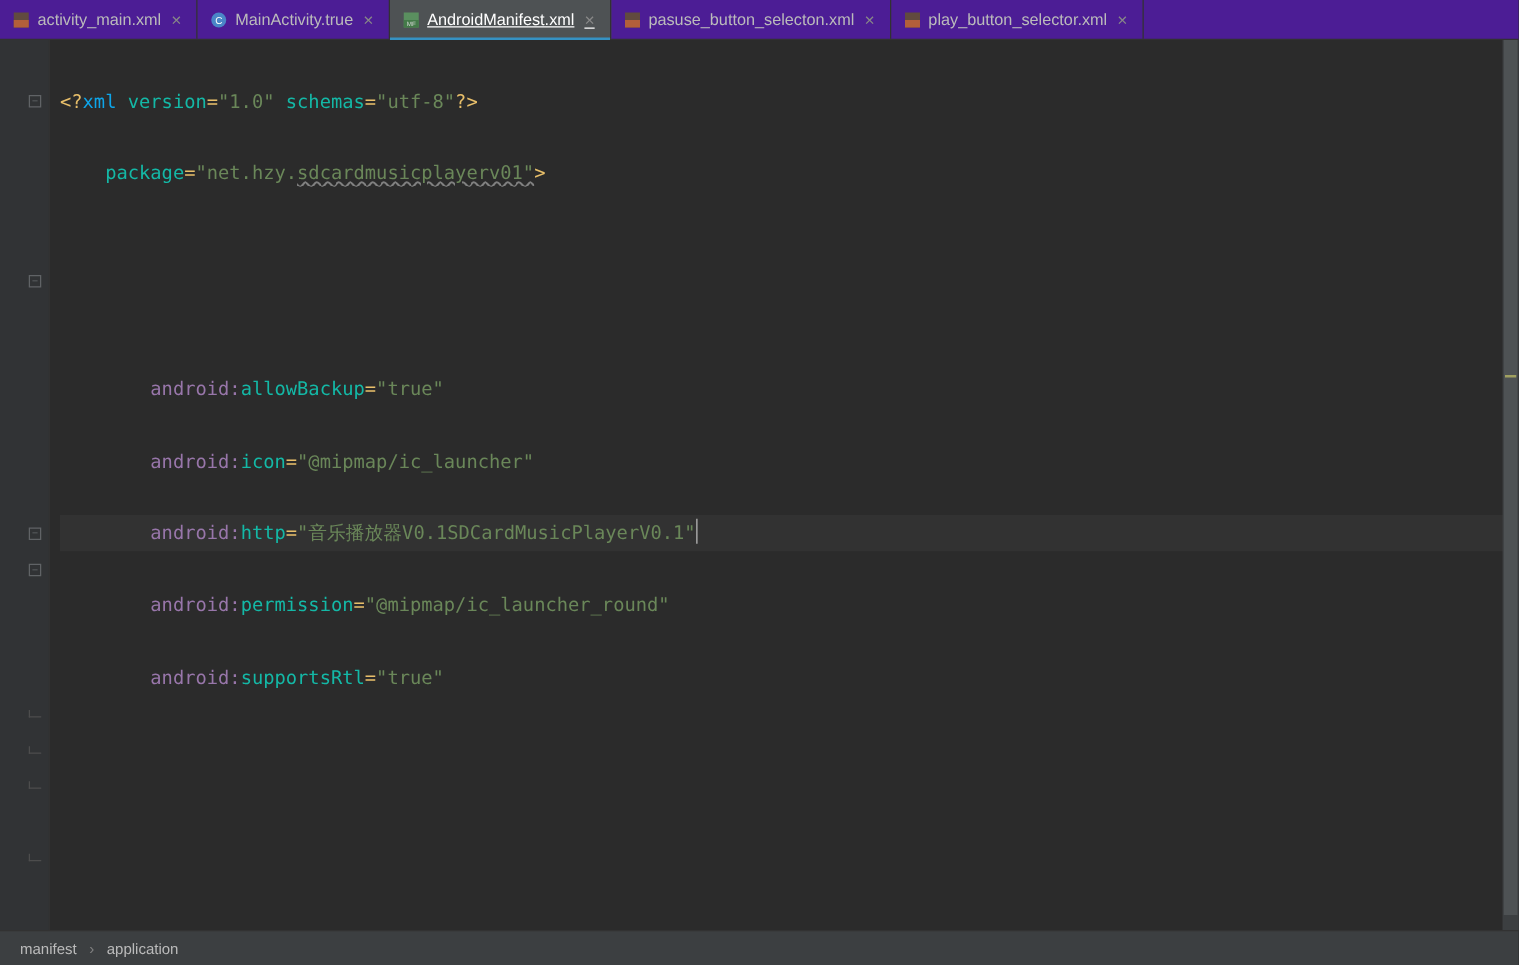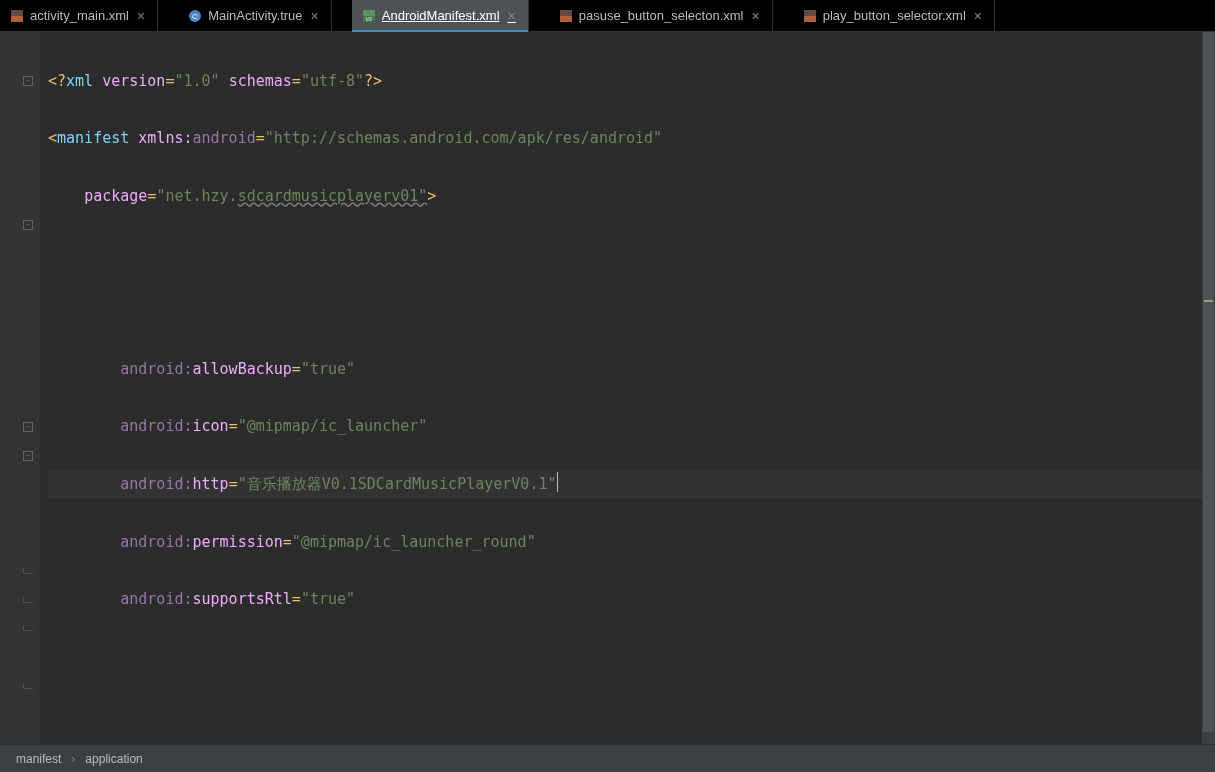"activity_main.xml" .tabs { background: #000000 -> #4c1d95; gap: 20px -> none }
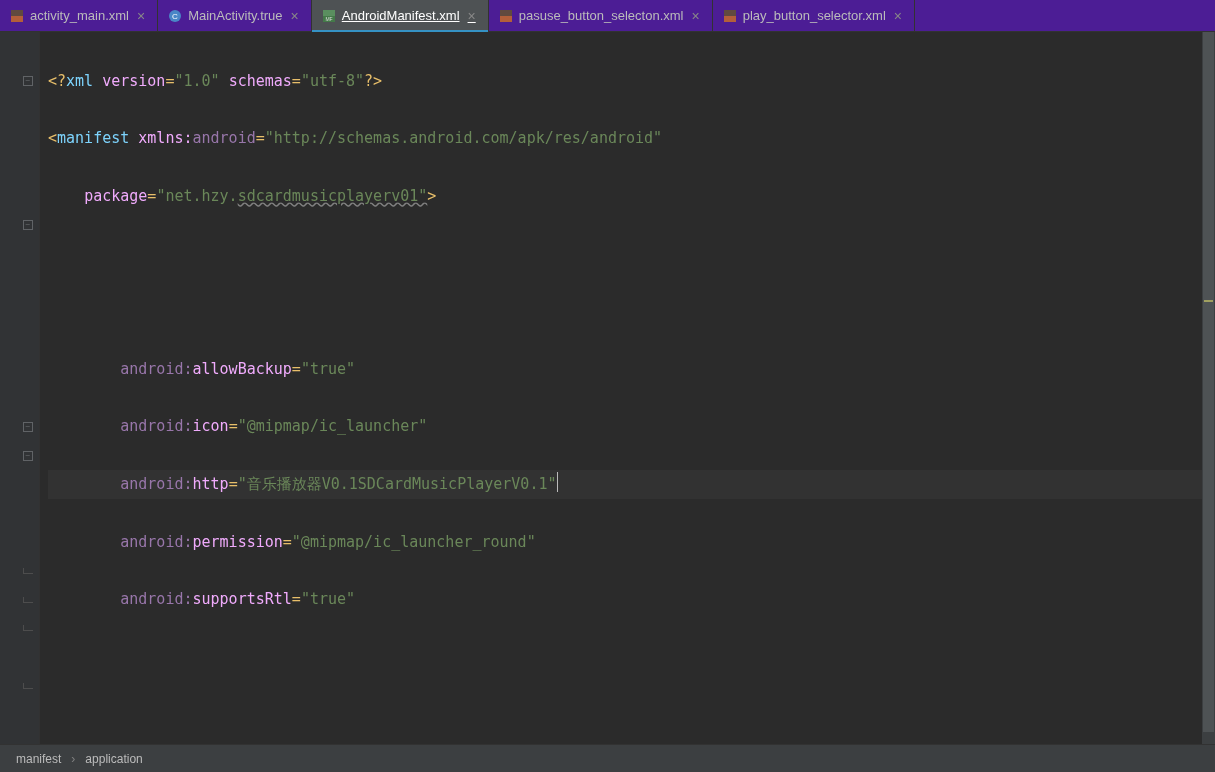"xml" .tag { color: #7dd3fc -> #0ea5e9 }
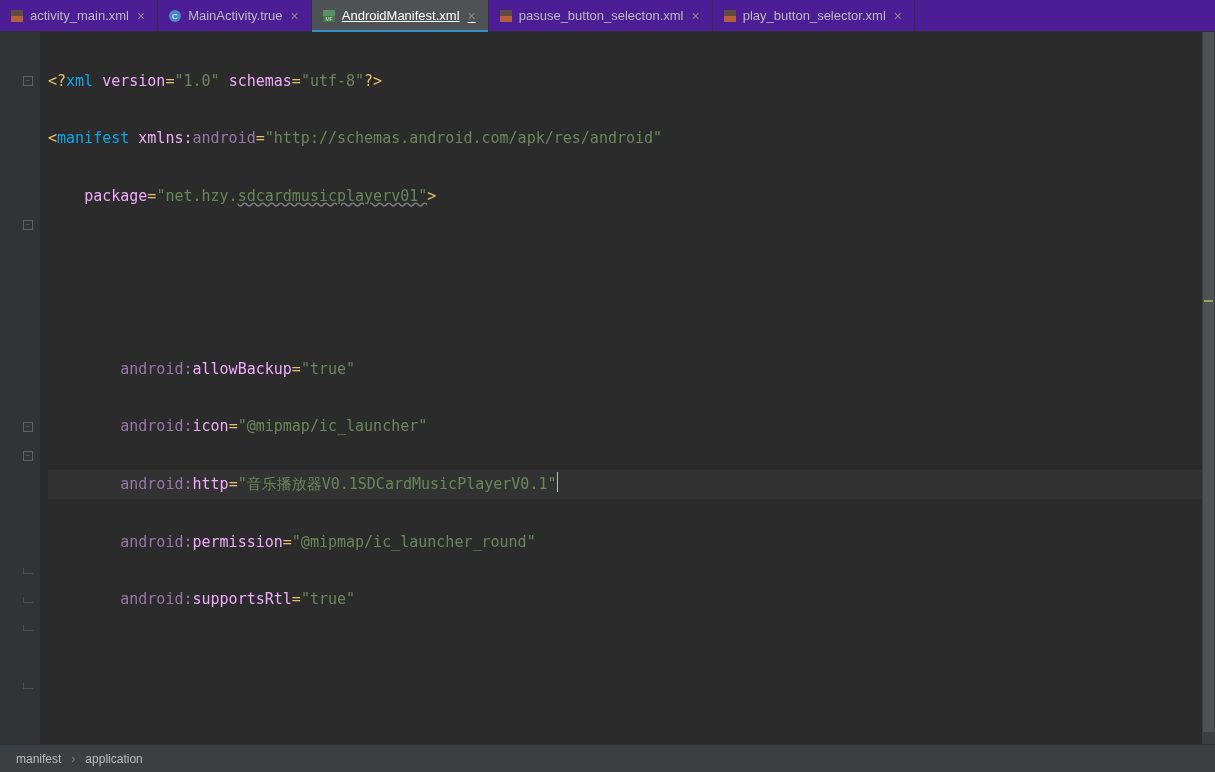"version" .attr-name { color: #f0abfc -> #14b8a6 }
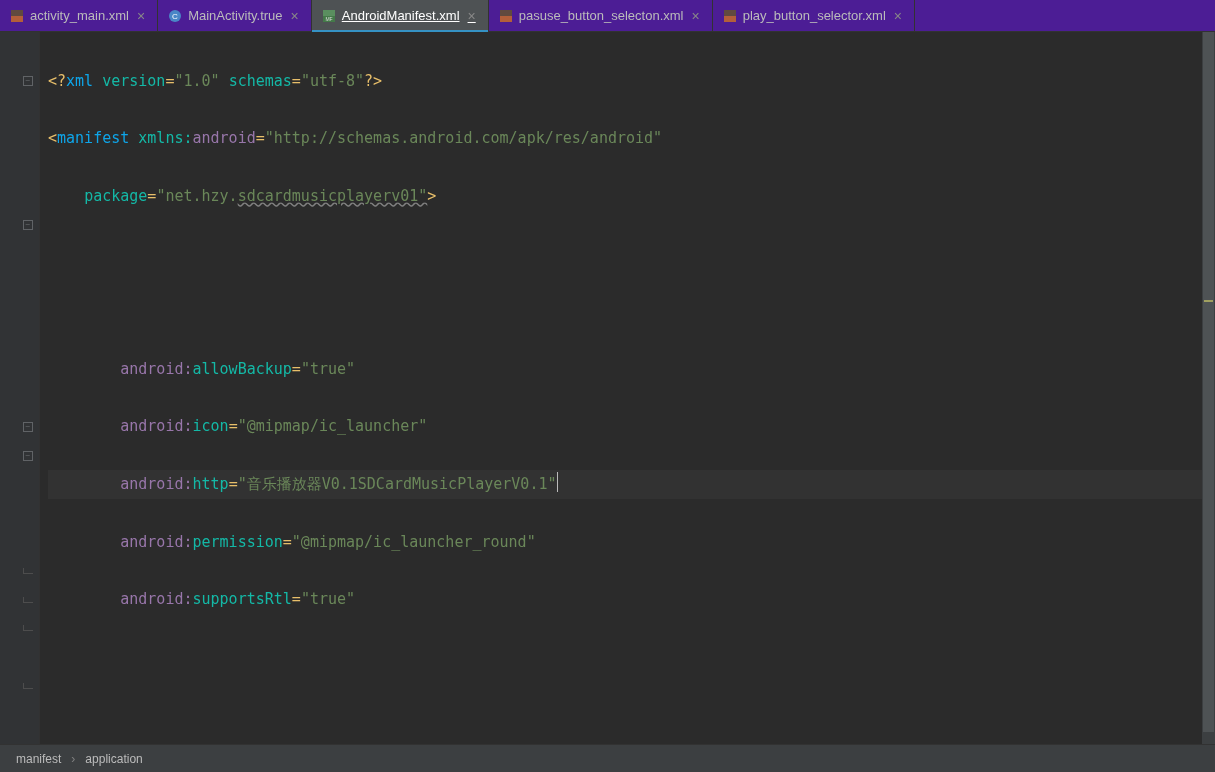"<manifest" div.line { html: <div><span>&lt;</span><span>manifest</span> <span>xmlns:</span><span>android</span><span>=</span><span>"http://schemas.android.com/apk/res/android"</span></div> -> none }
